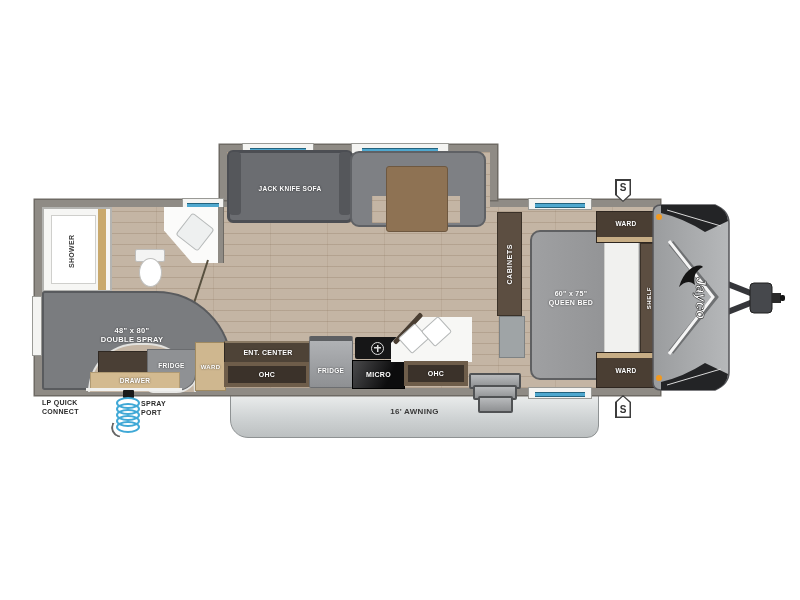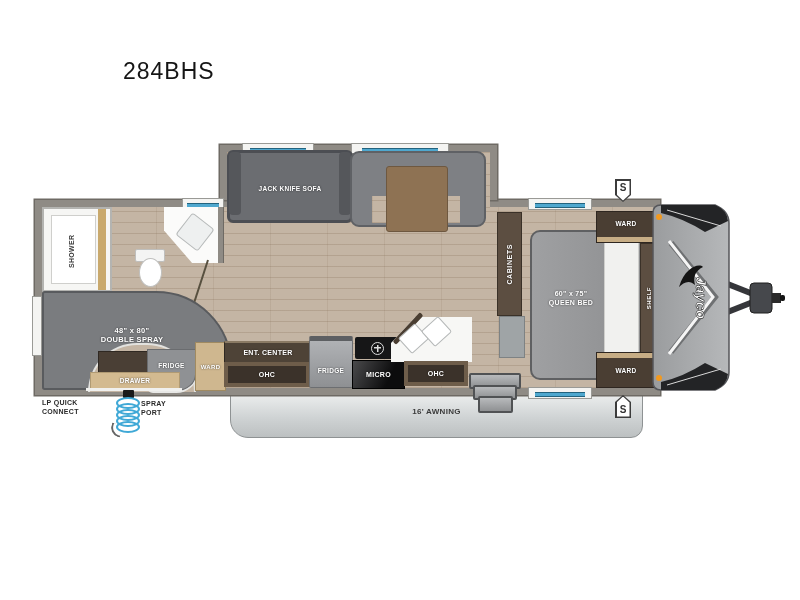"284BHS" div.title { html: <div>284BHS</div> -> none }
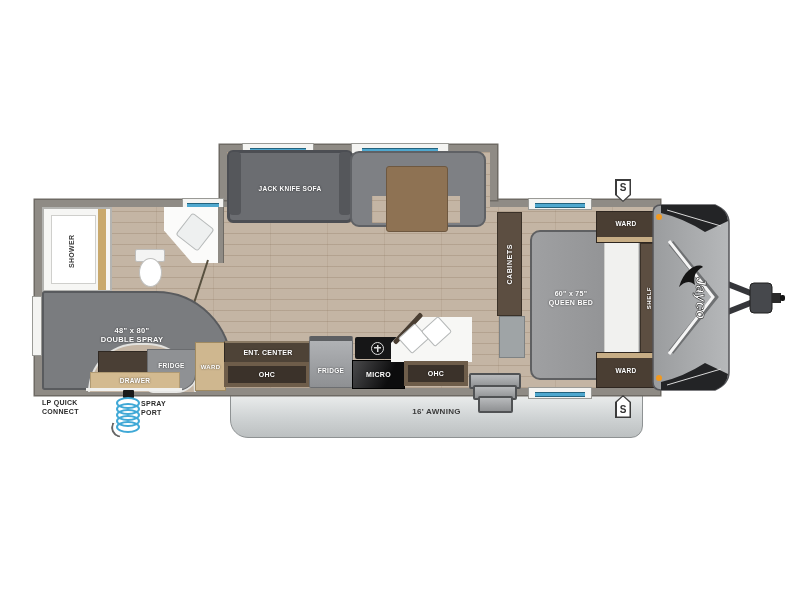"16' AWNING" div.abs { padding-left: 44px -> none }
